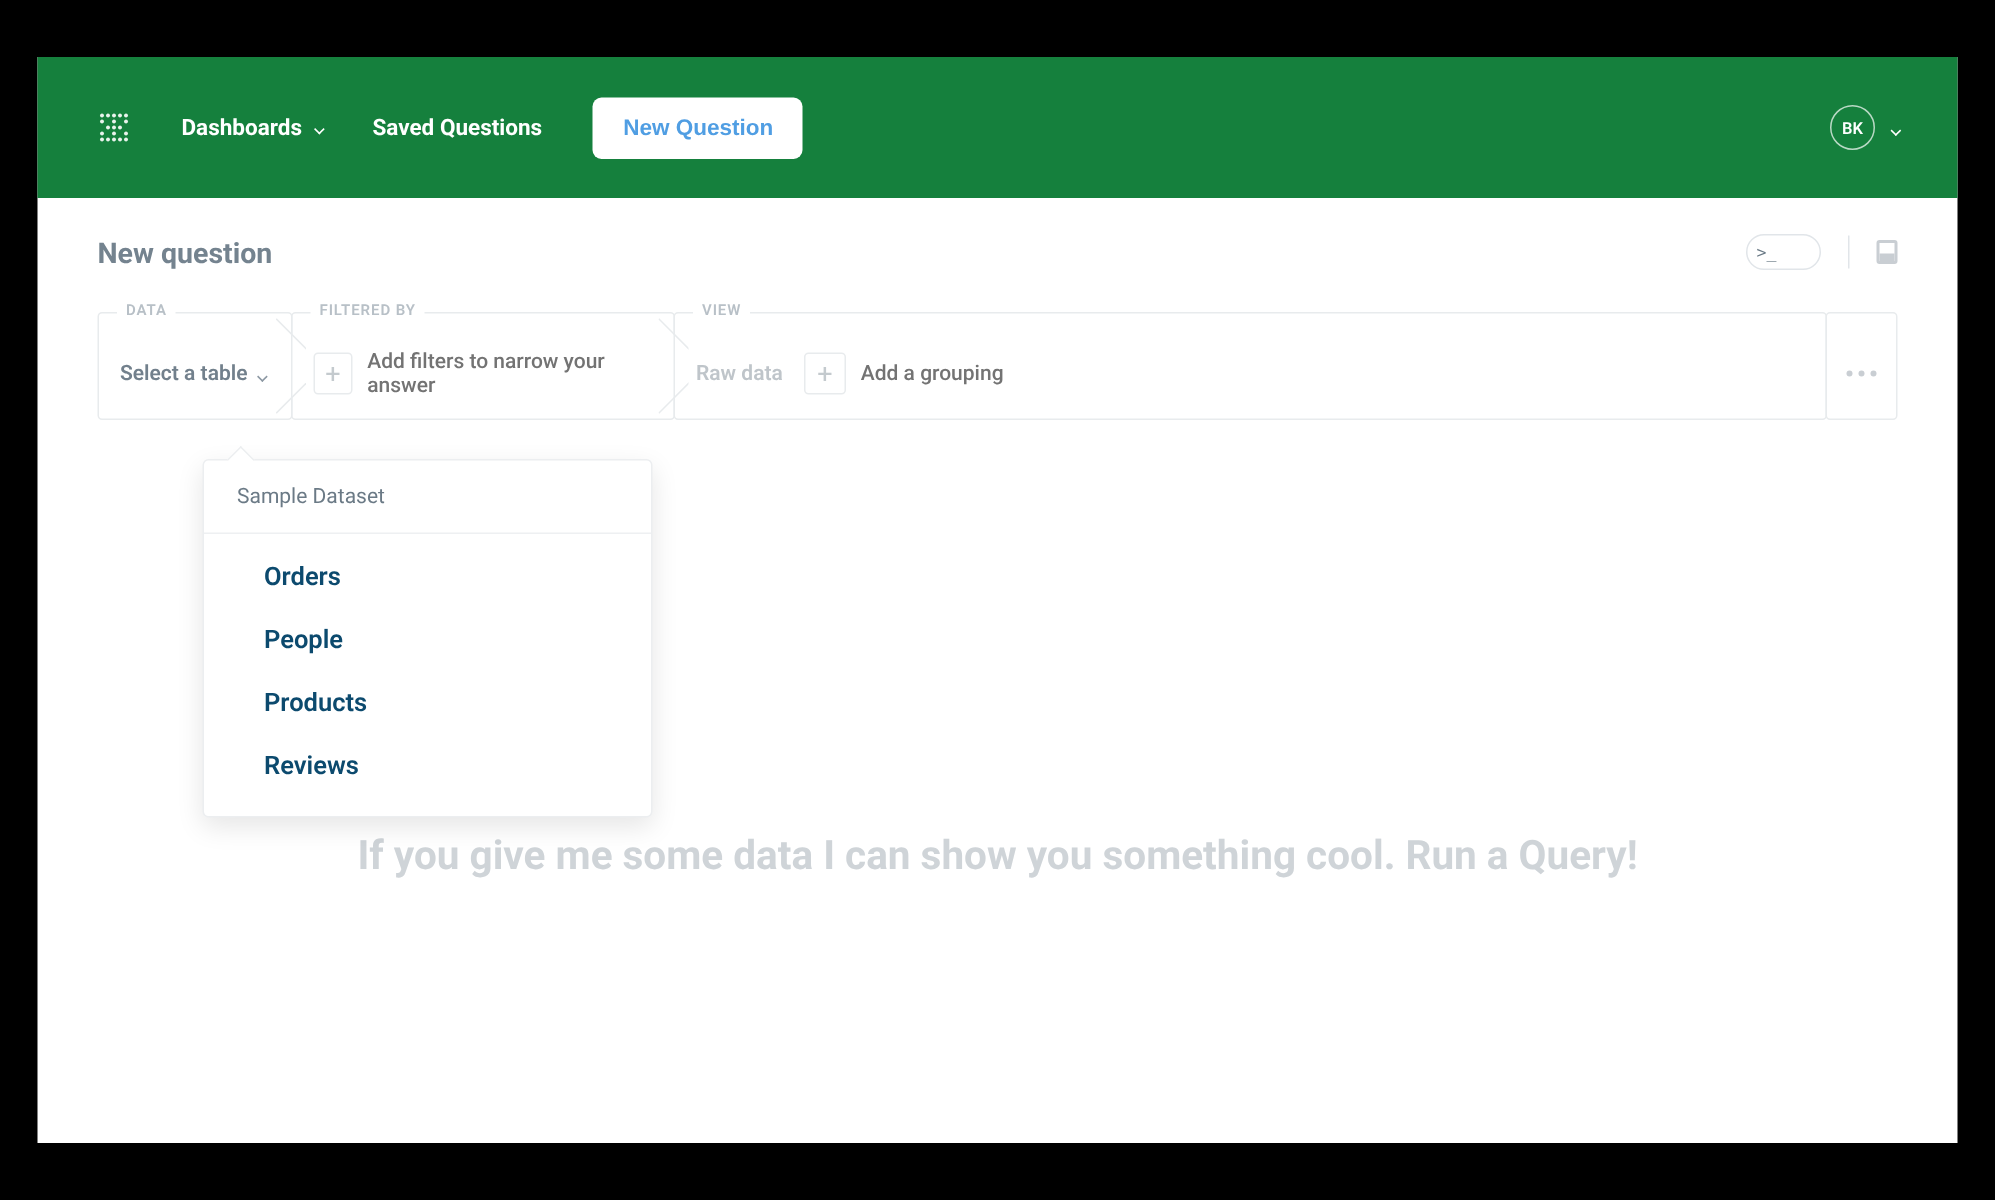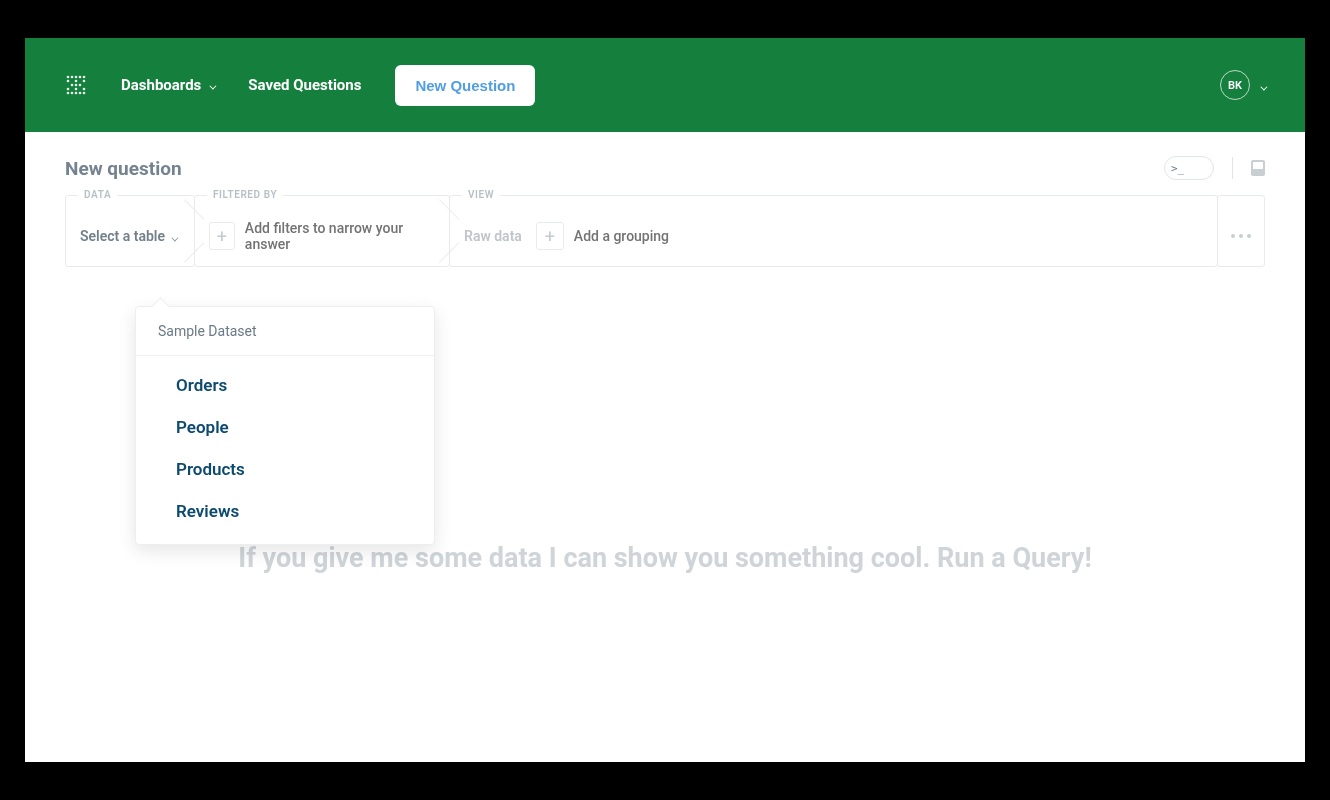"DATA" .query-bar { margin: 3px 40px -> 16px 40px }
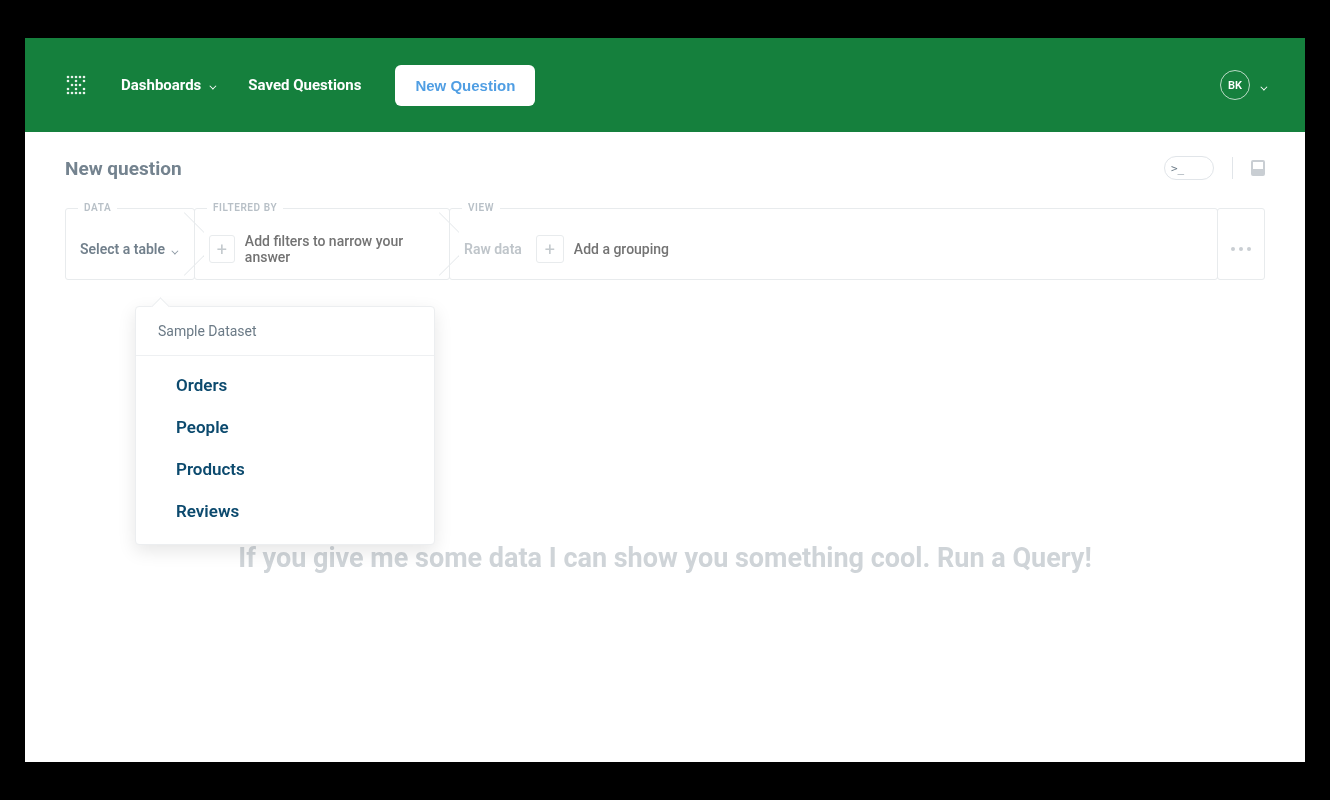"If you give me some" .empty-msg { top: 504px -> 516px }
